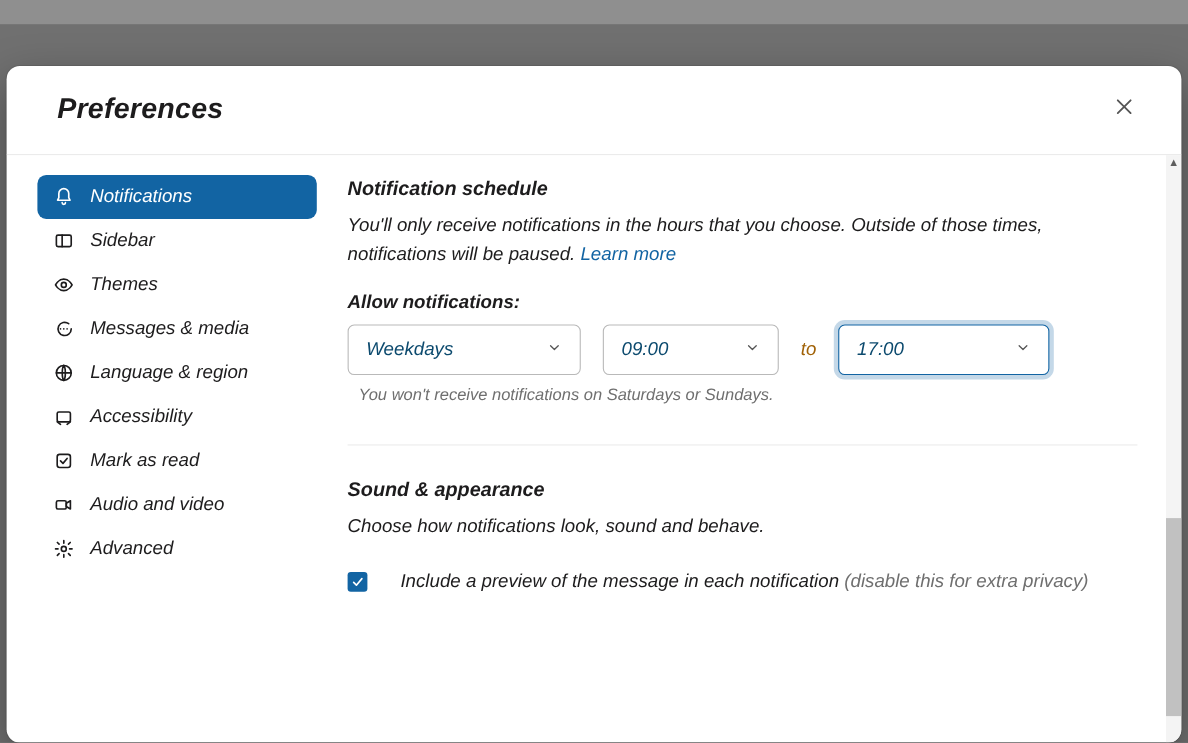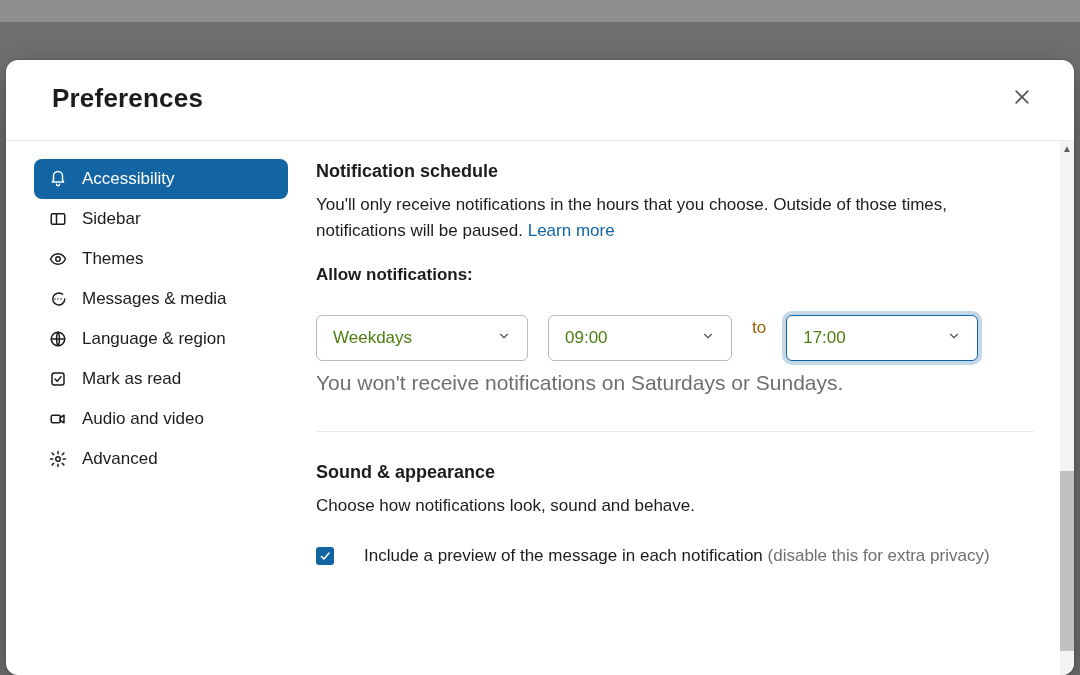"Preferences" .modal { font-style: none -> italic }
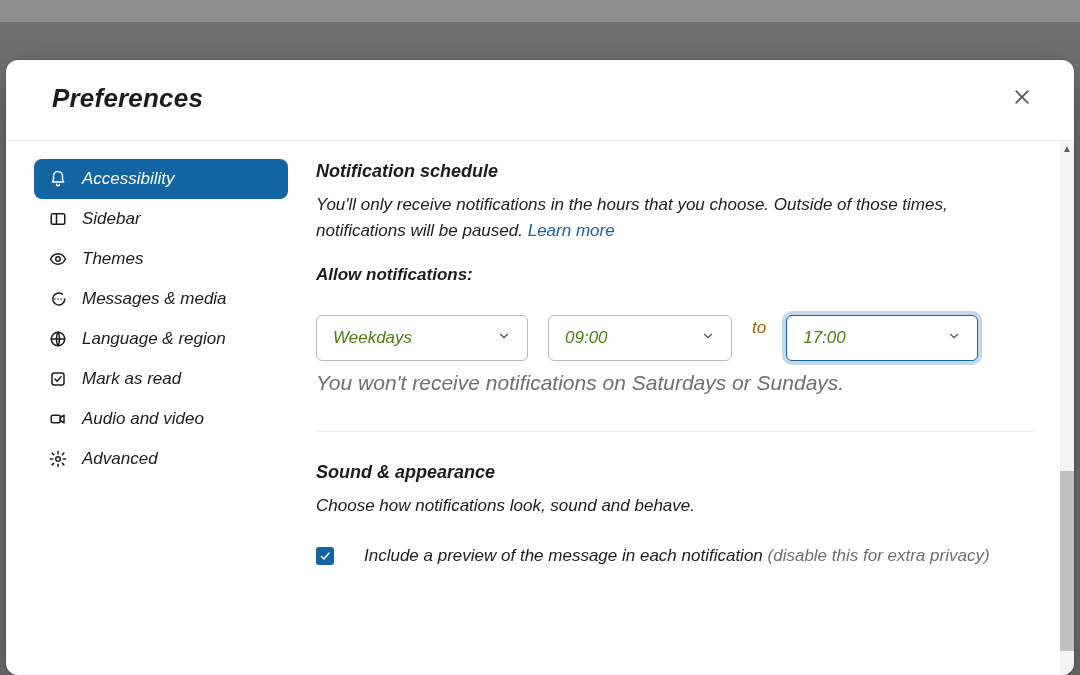"Accessibility" span { text: Accessibility -> Notifications }
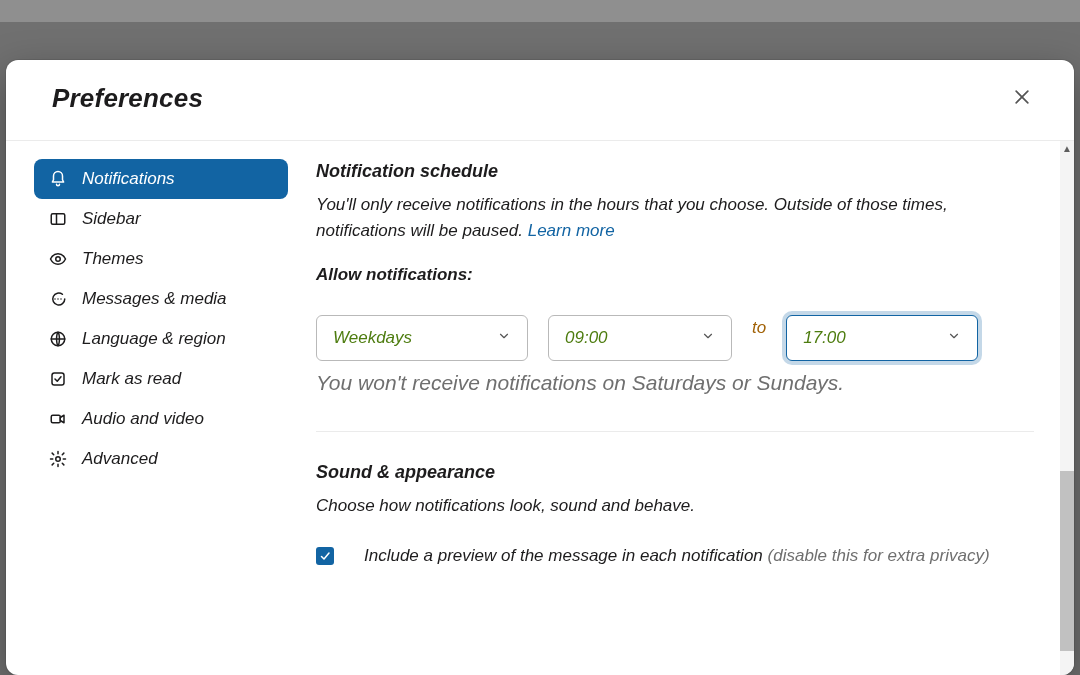"Weekdays" .select { color: #4d7c0f -> #0c4a6e; margin-top: 20px -> none }
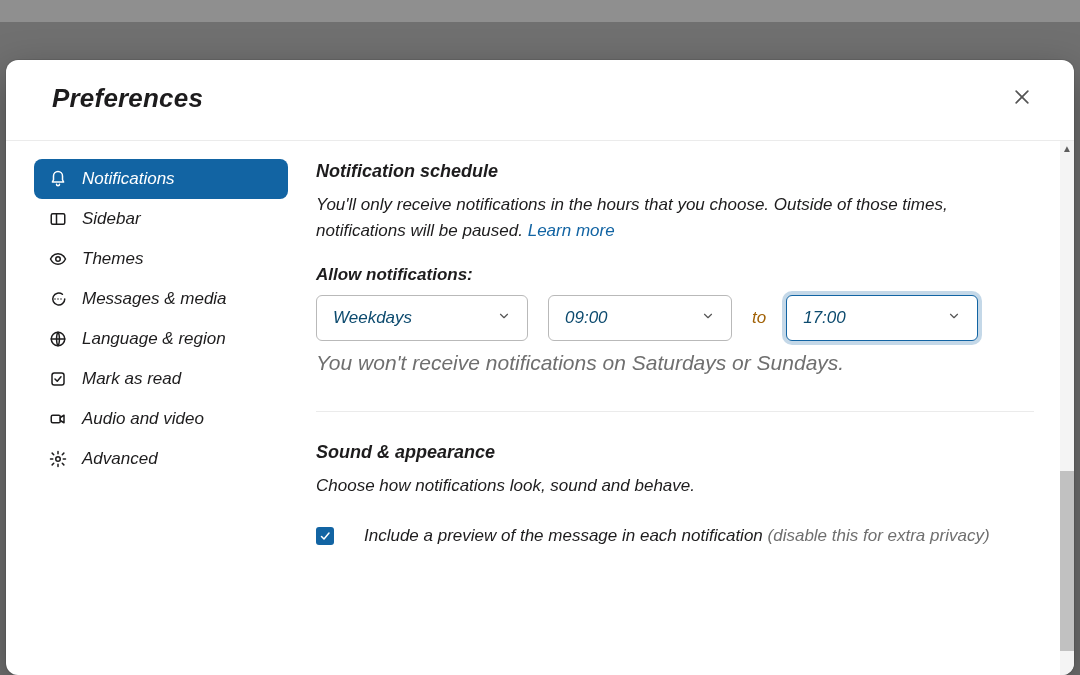"09:00" div.select { width: 184px -> 160px }
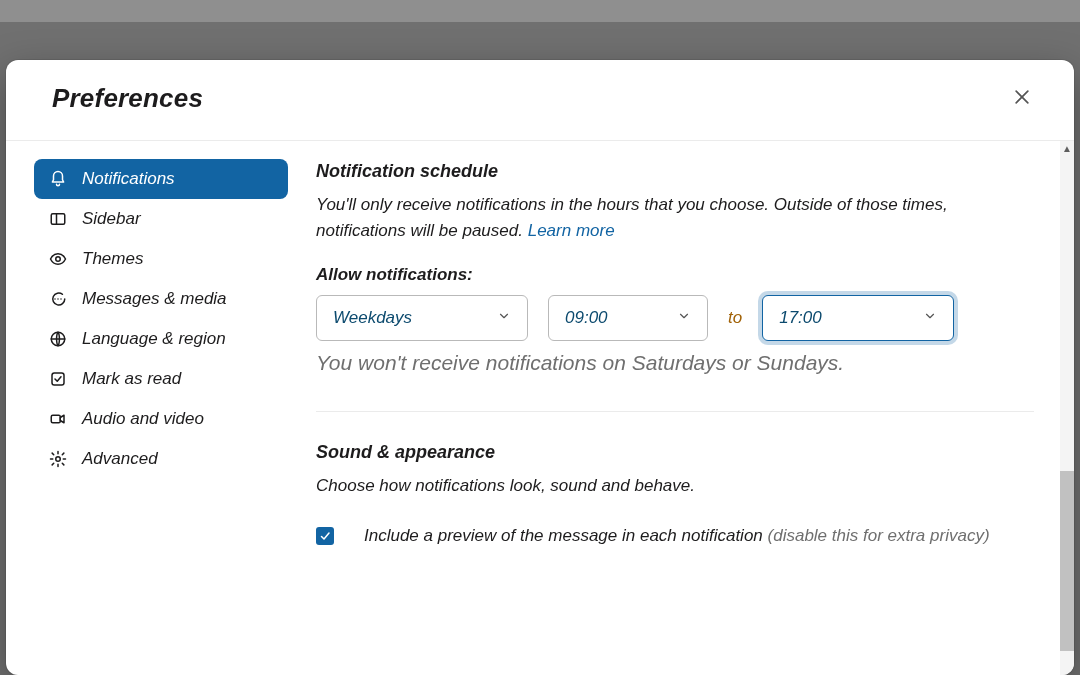"You won't receive notifications on" .note { font-size: 21px -> 15px; margin-left: none -> 10px }
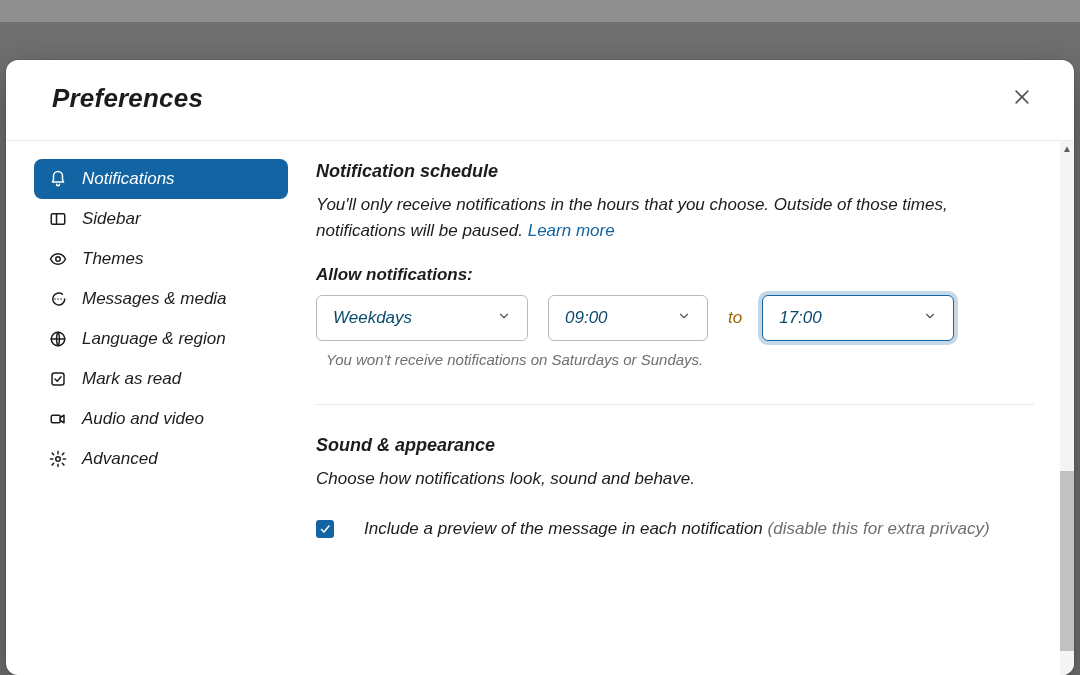"Accessibility" div.sidebar-item { html: none -> <div> <span> <svg> <rect></rect> <path></path> </svg> </span> <span>Accessibility</span> </div> }
